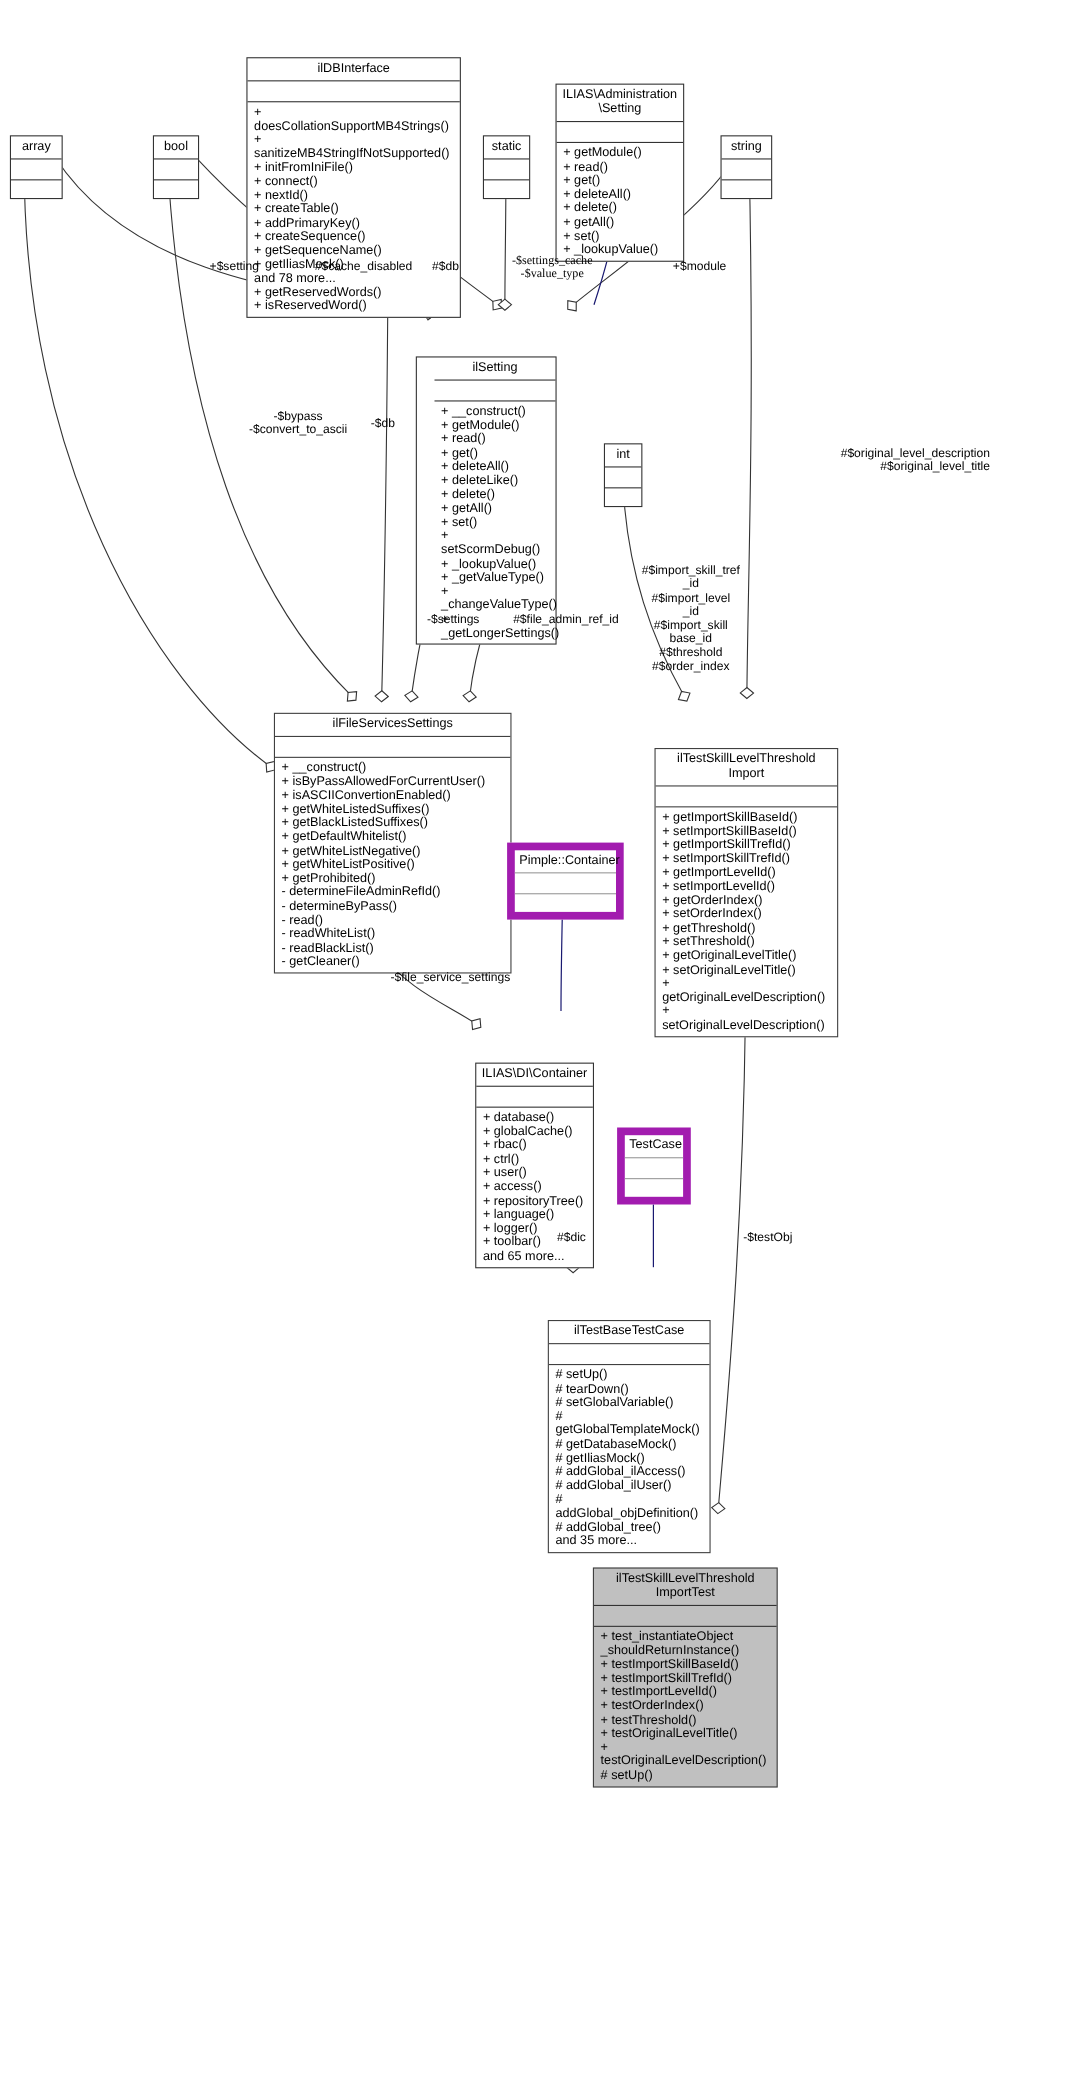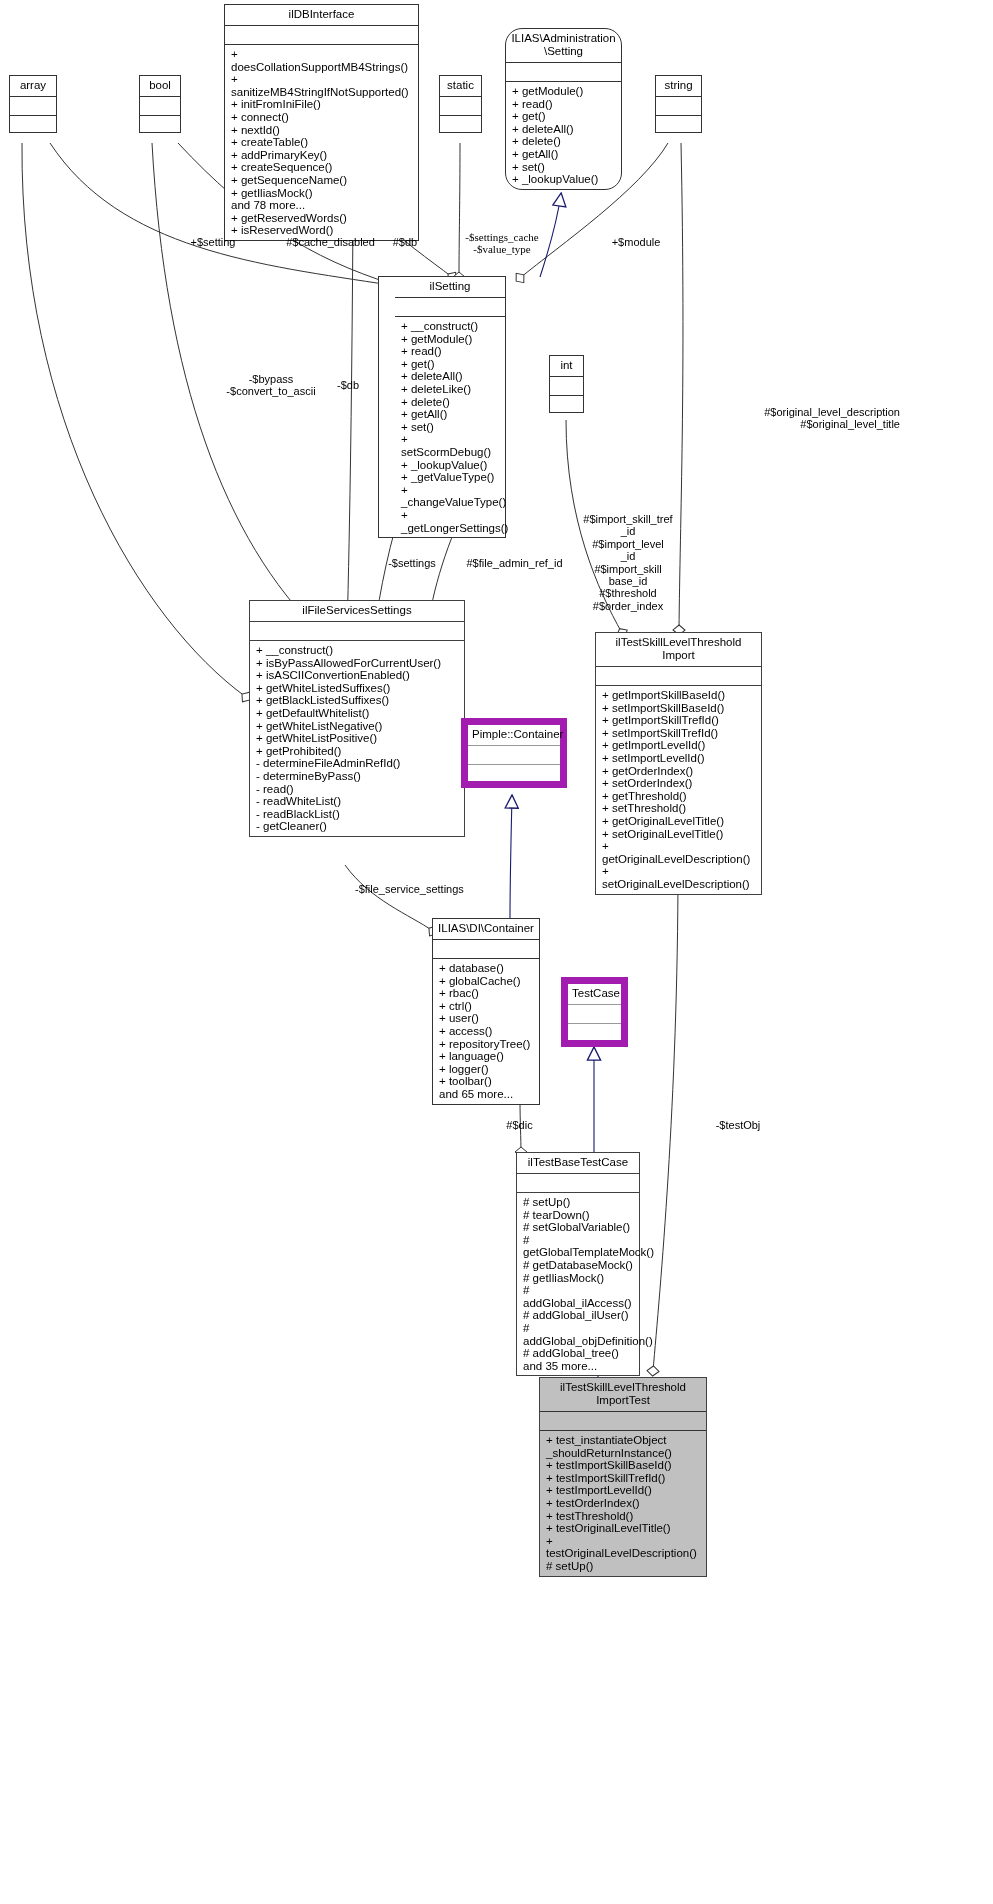"ilDBInterface" .uml-box { margin-top: none -> 48px }
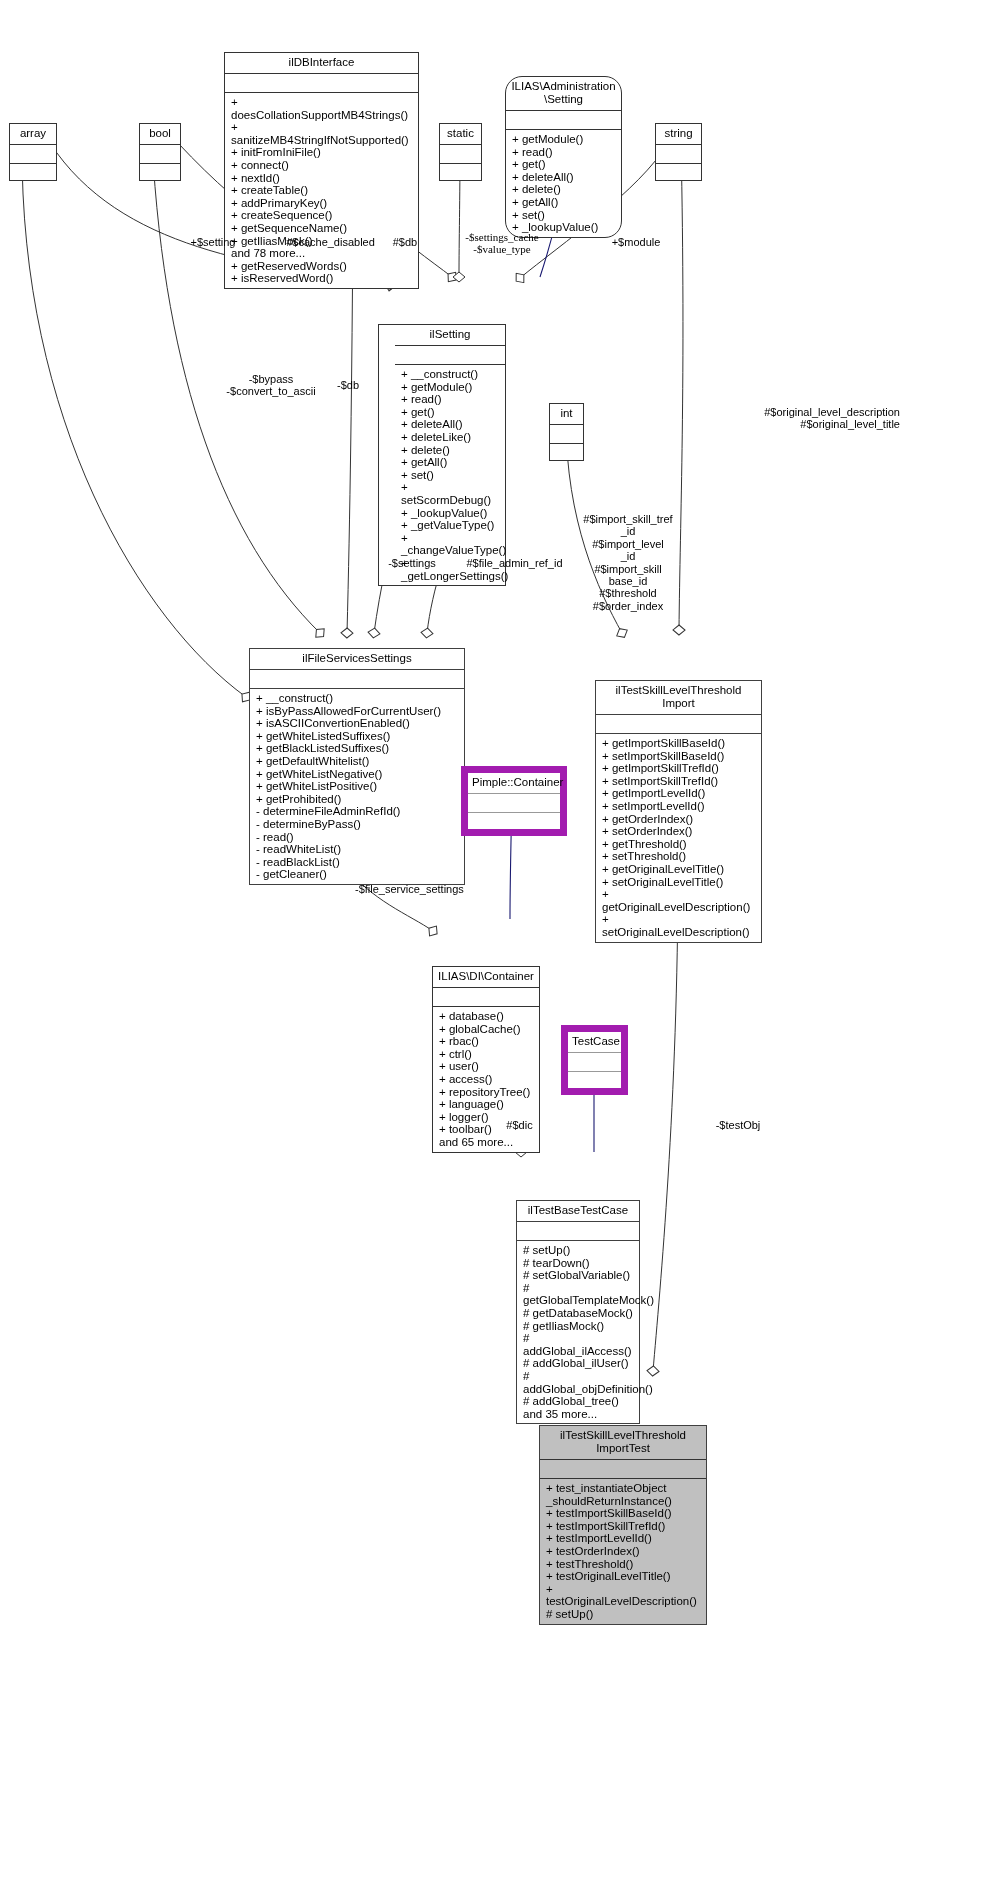"ILIAS\Administration" div.uml-box { border-radius: 17px -> none }
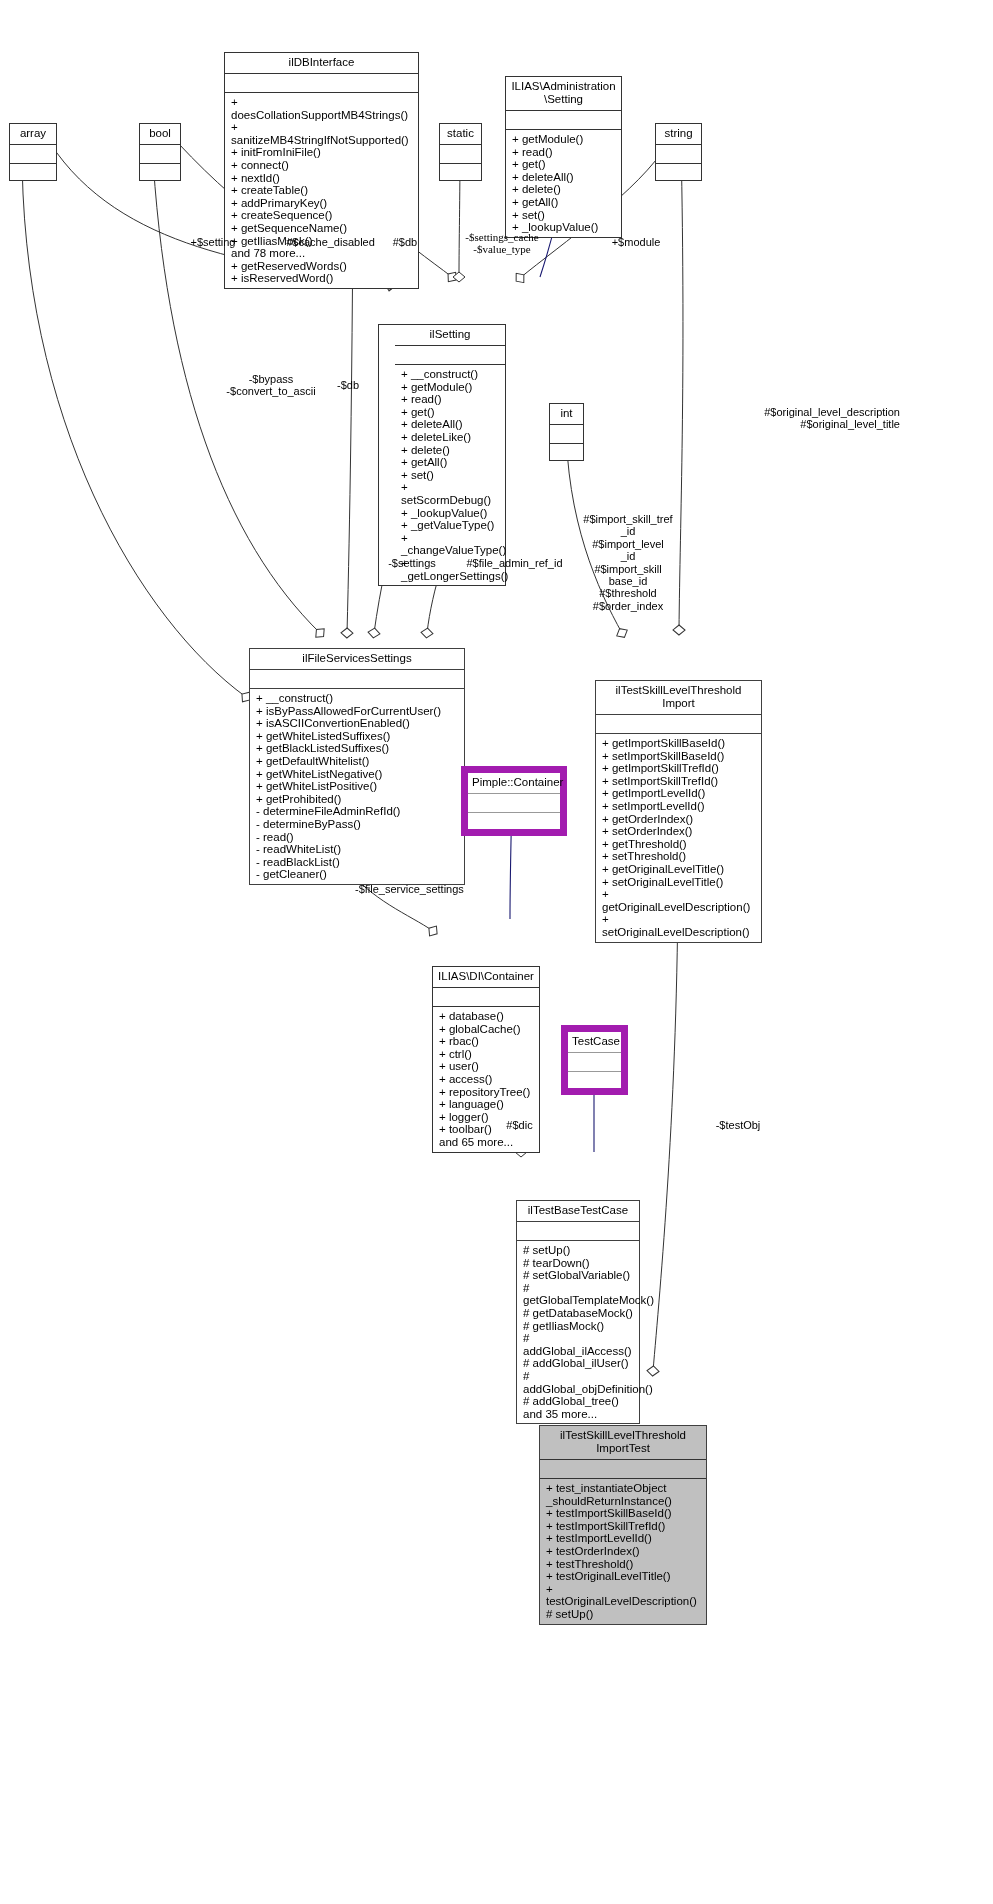"-$testObj" div.edge-label { left: 704px -> 664px }
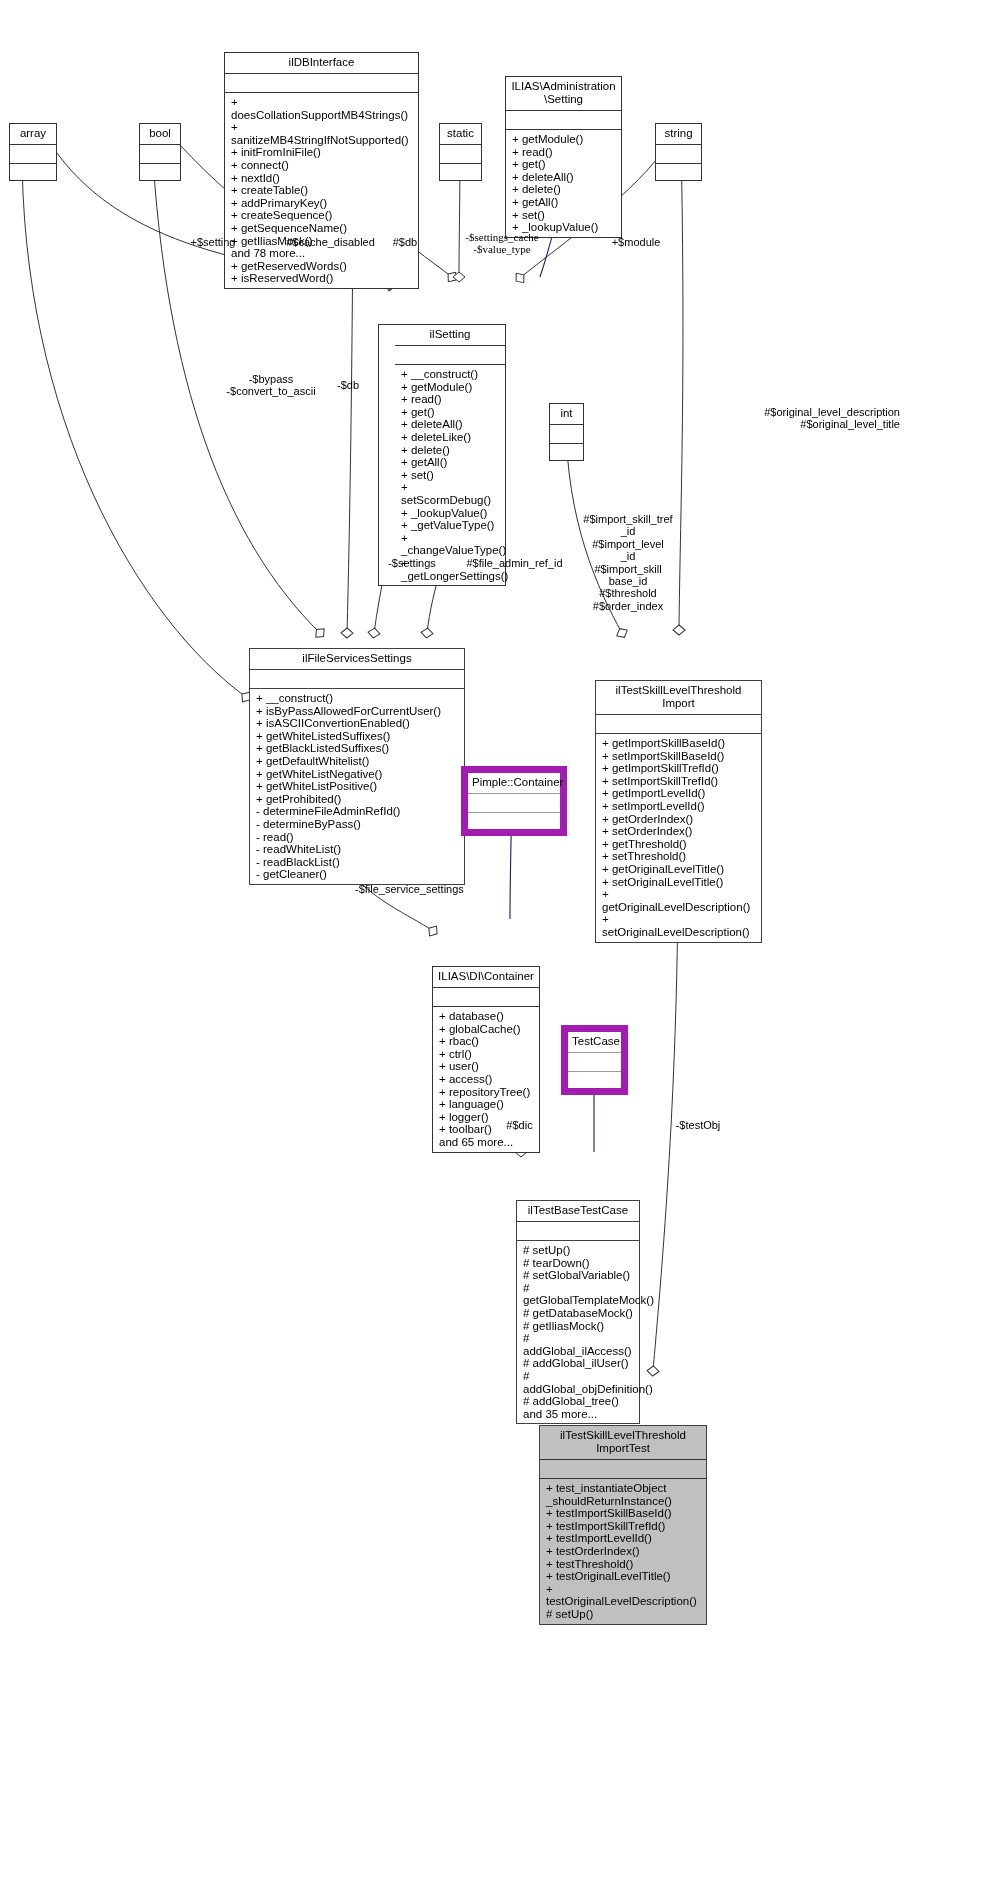"ilTestBaseTestCase" div.uml-box { left: 516px -> 498px; width: 124px -> 148px }
